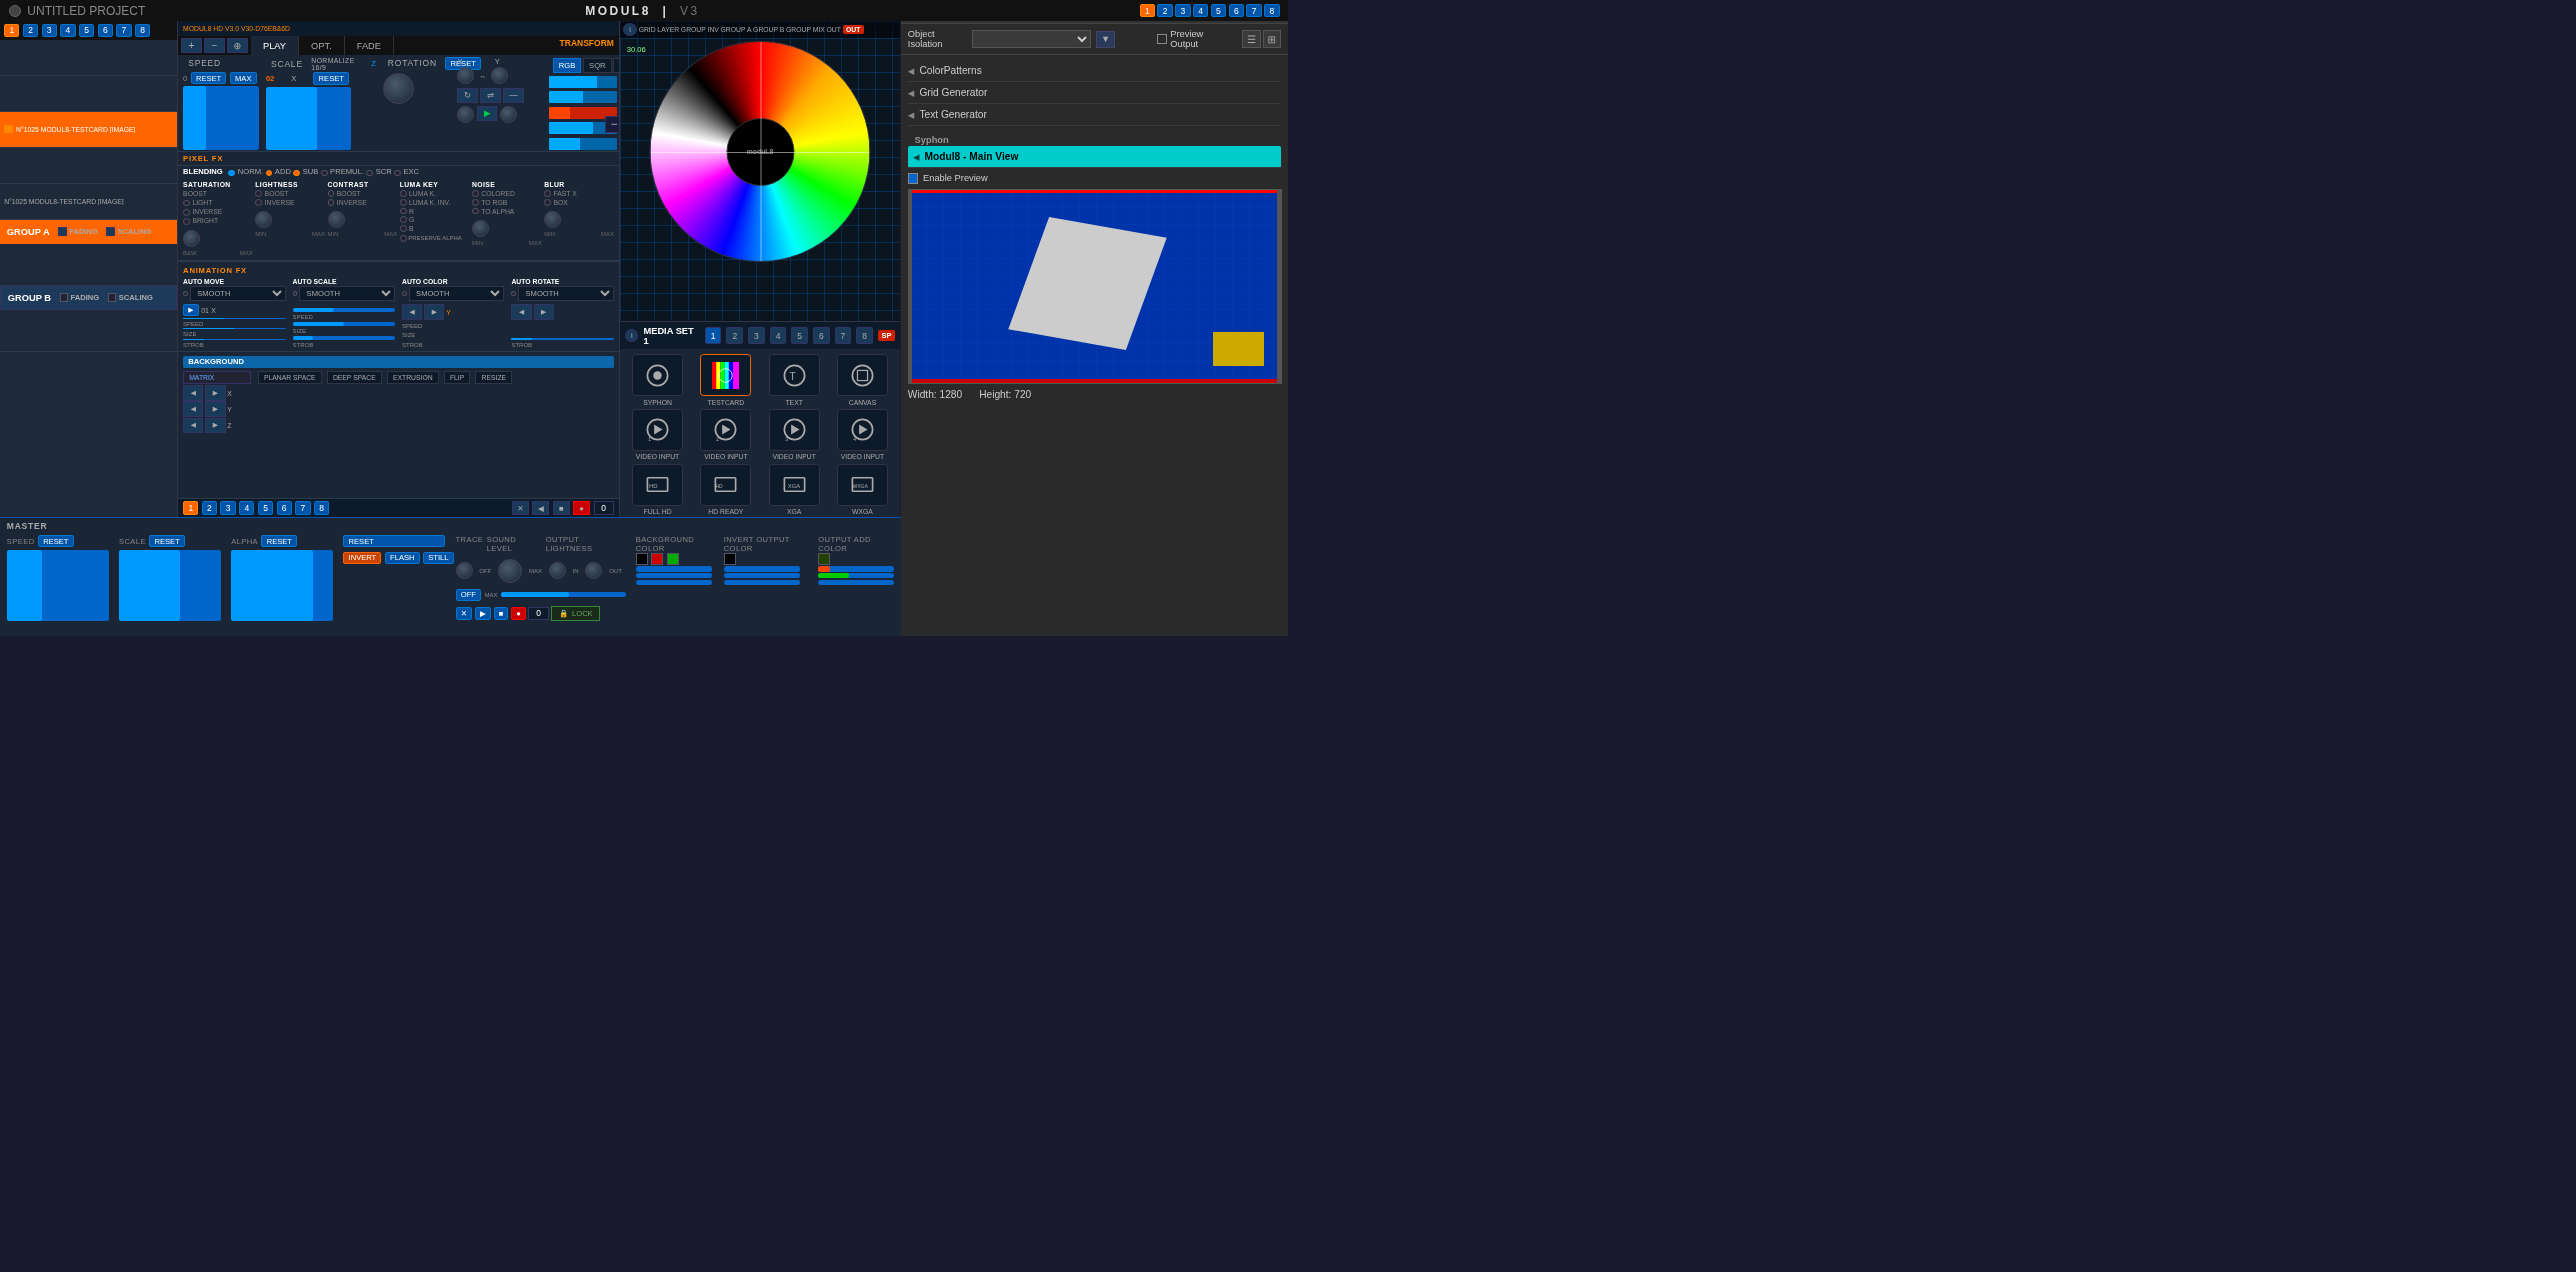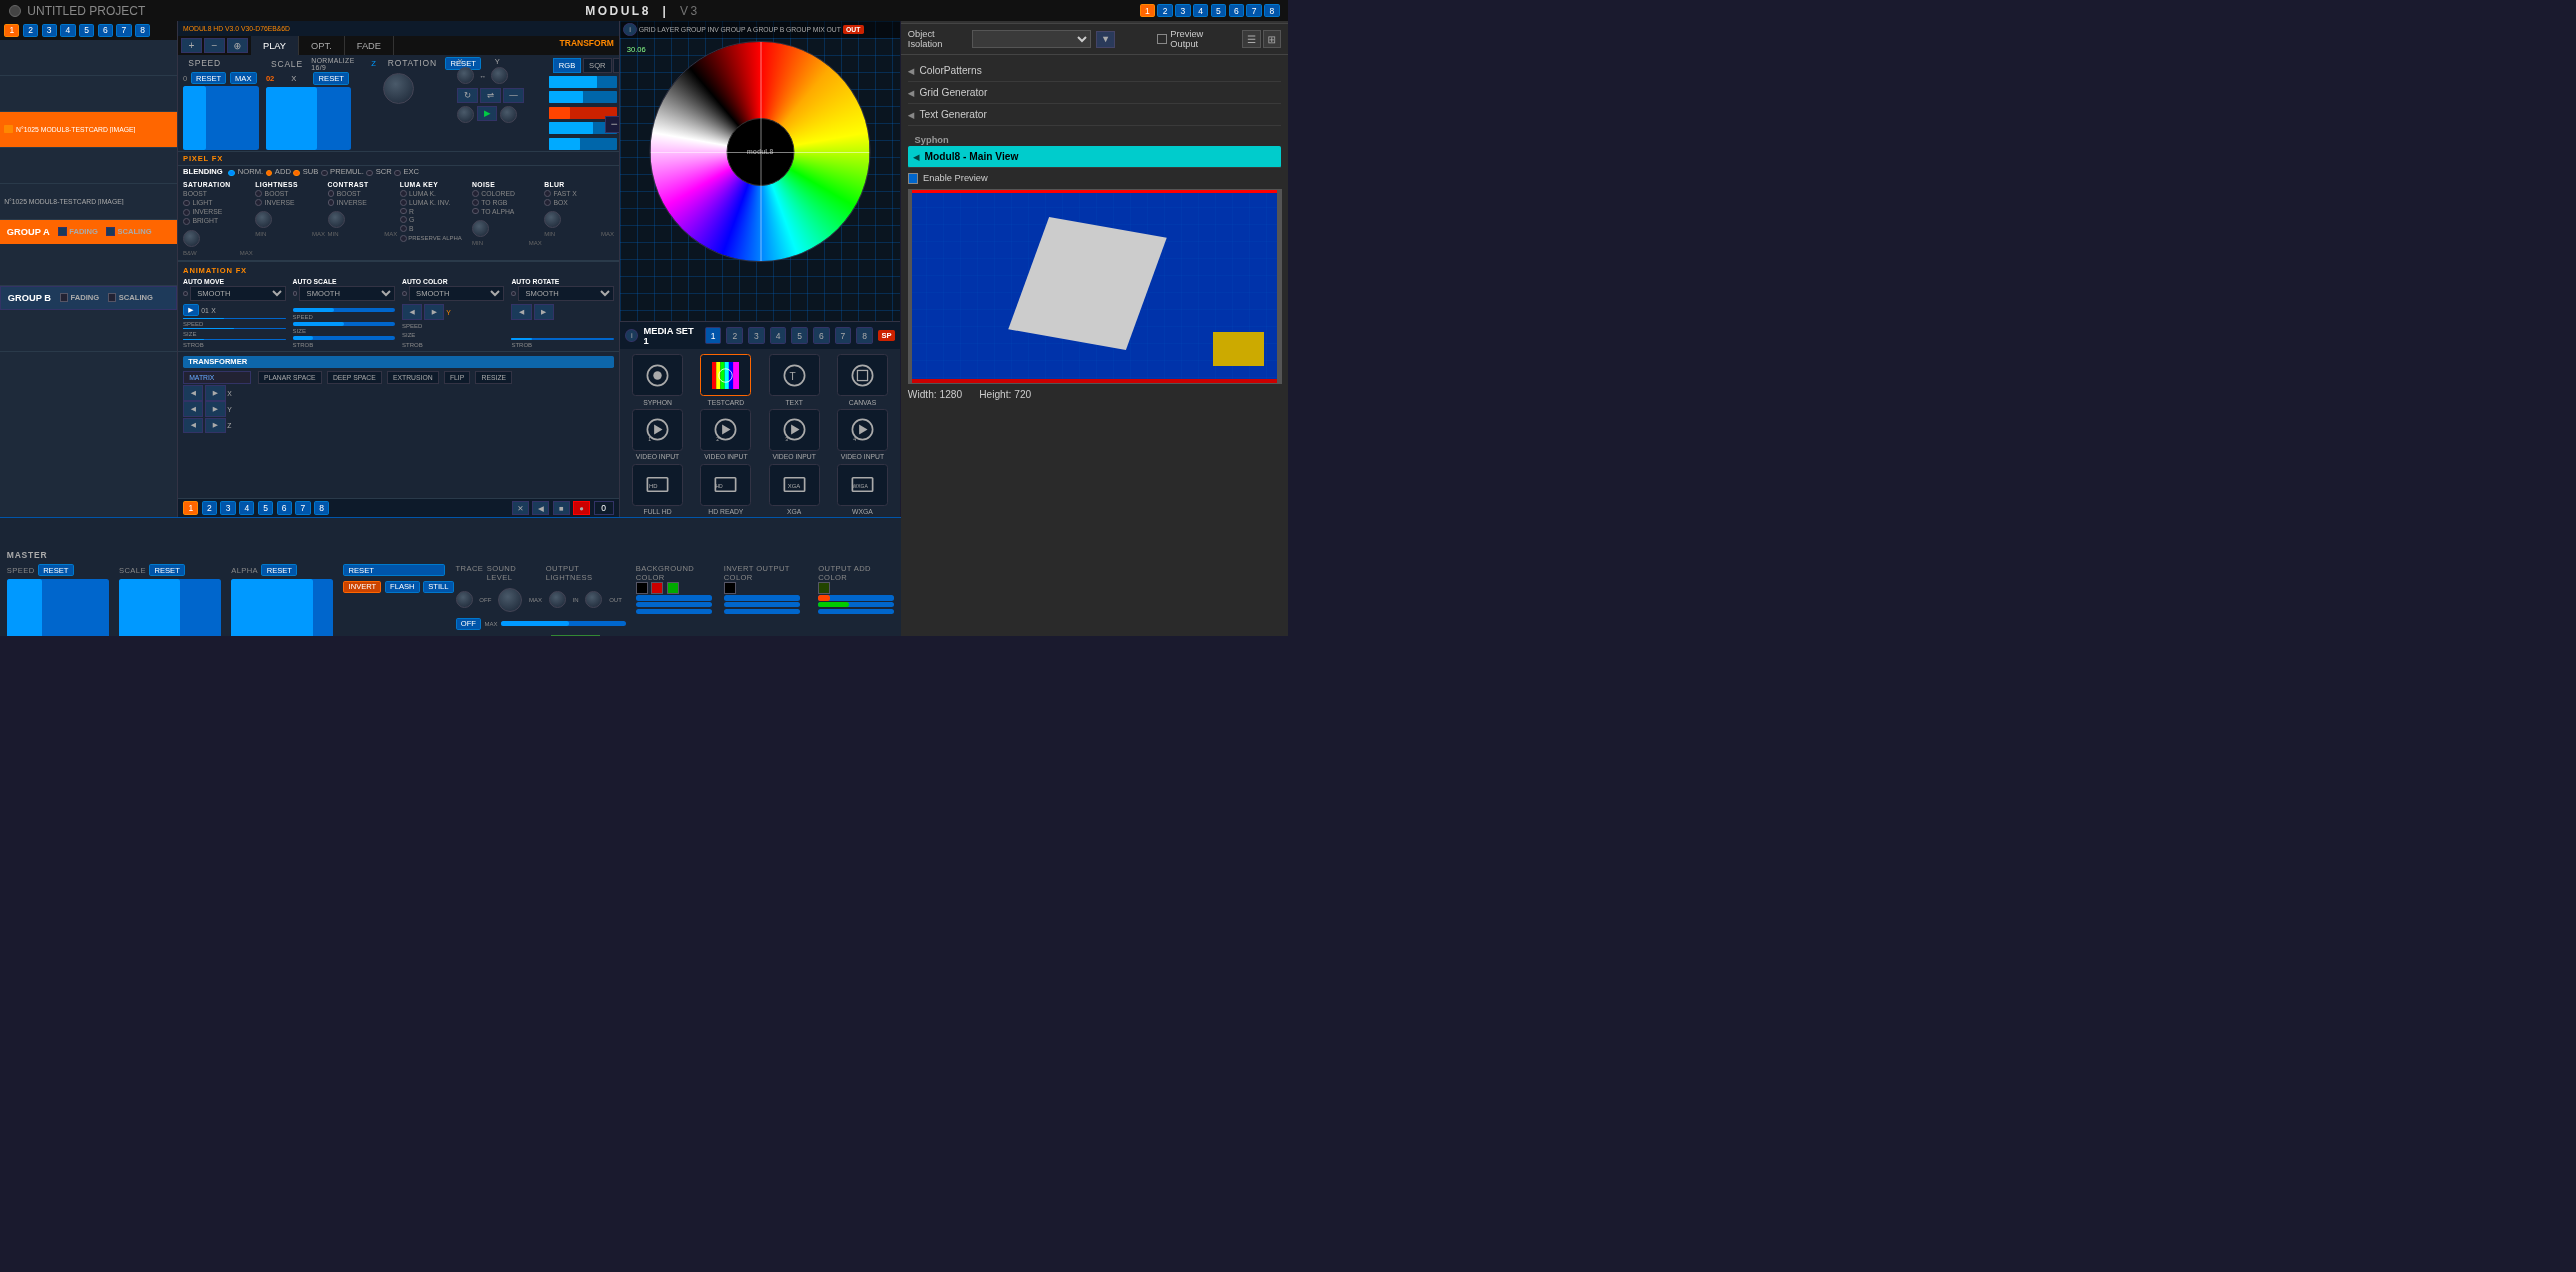"TRANSFORMER" span { text: TRANSFORMER -> BACKGROUND }
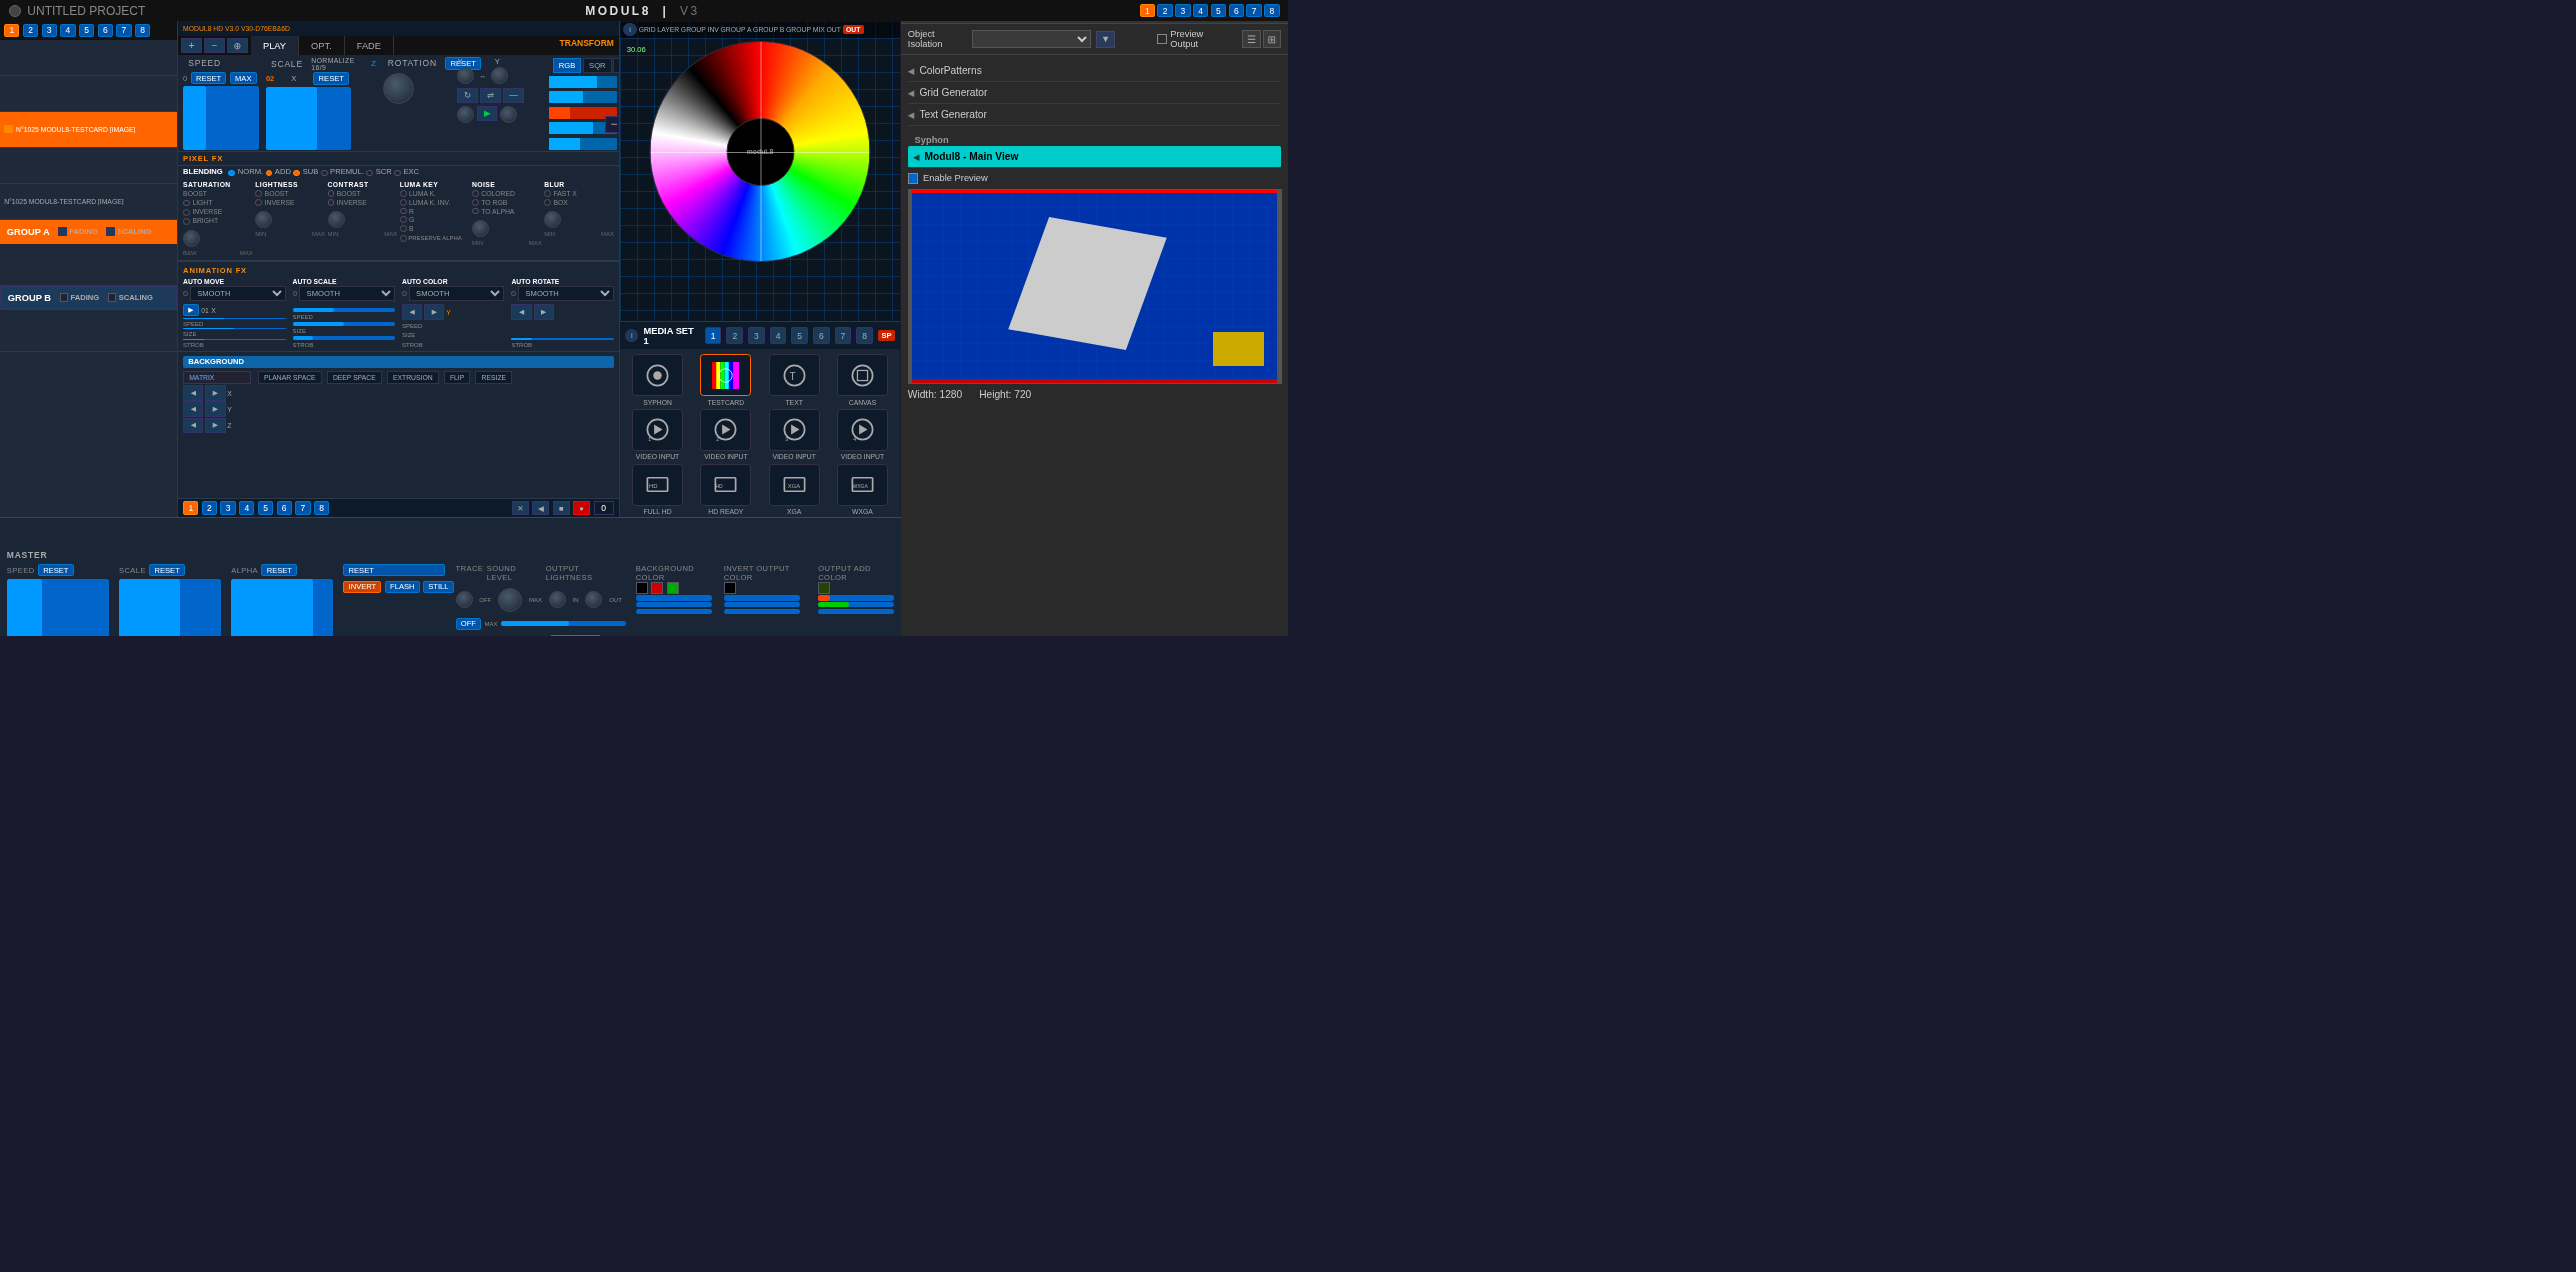"MASTER" .master-label { margin-top: 29px -> none }
